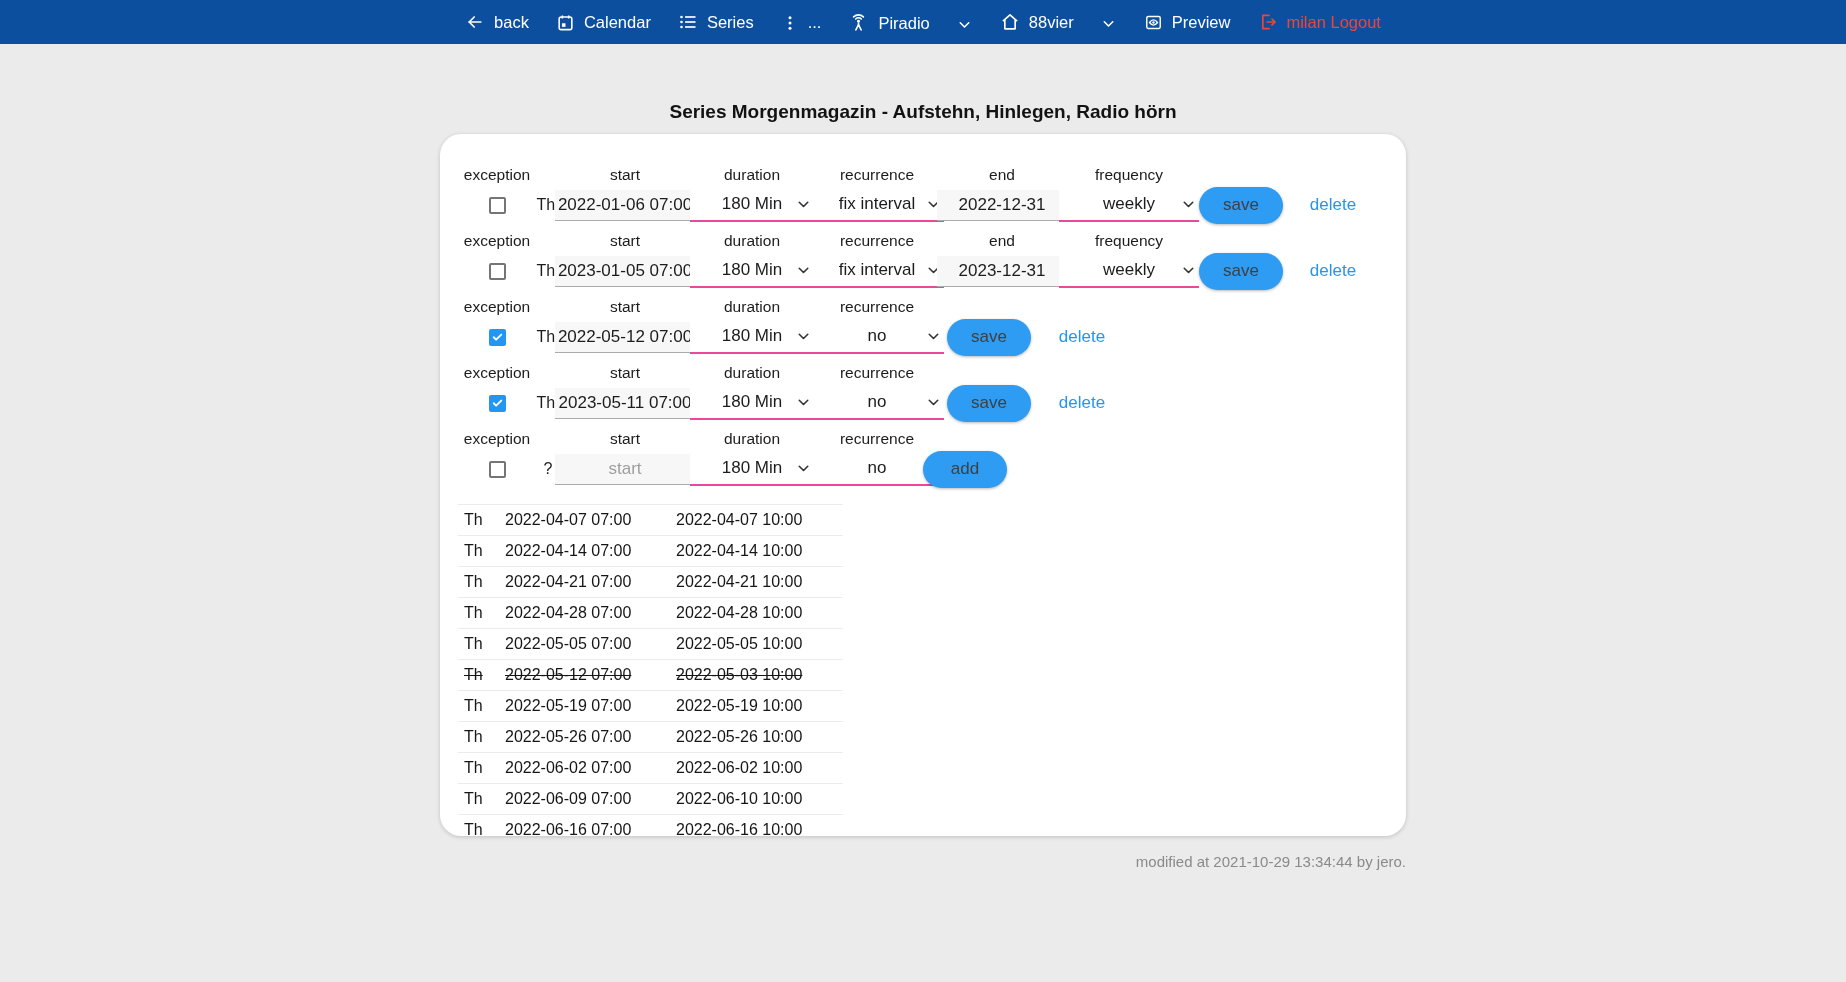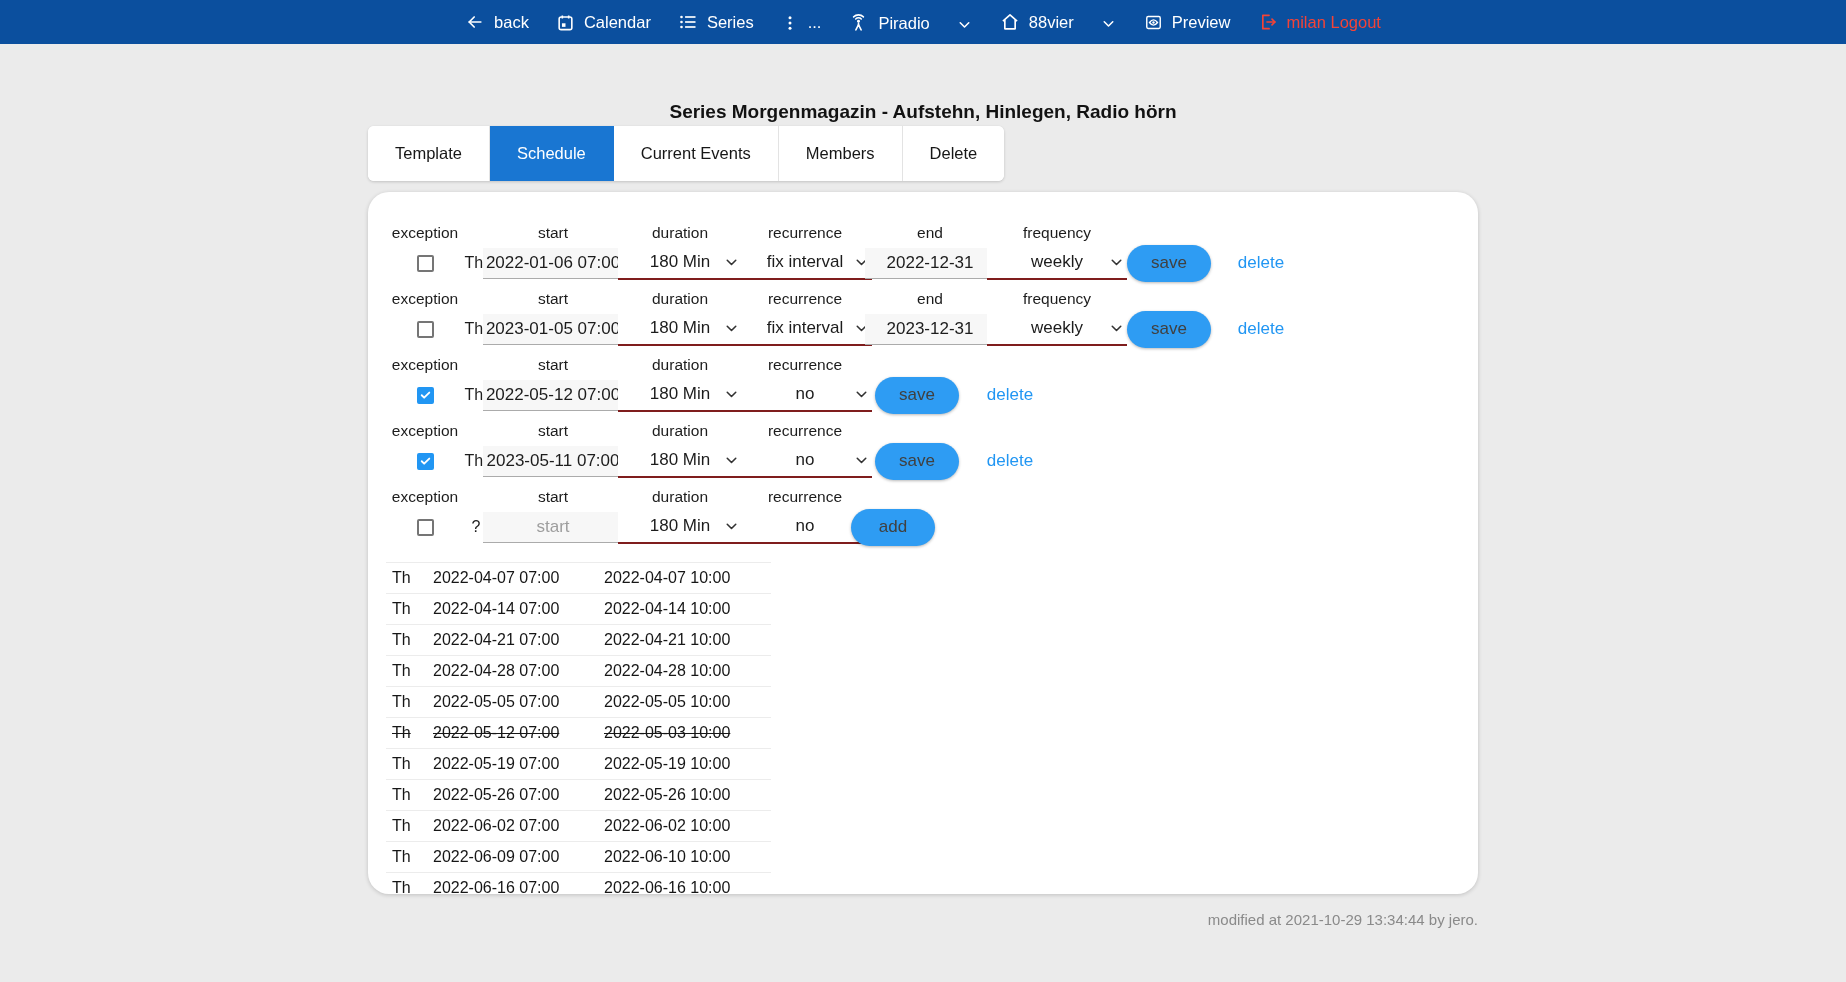"Series Morgenmagazin - Aufstehn," .container { width: 1110px -> 966px }
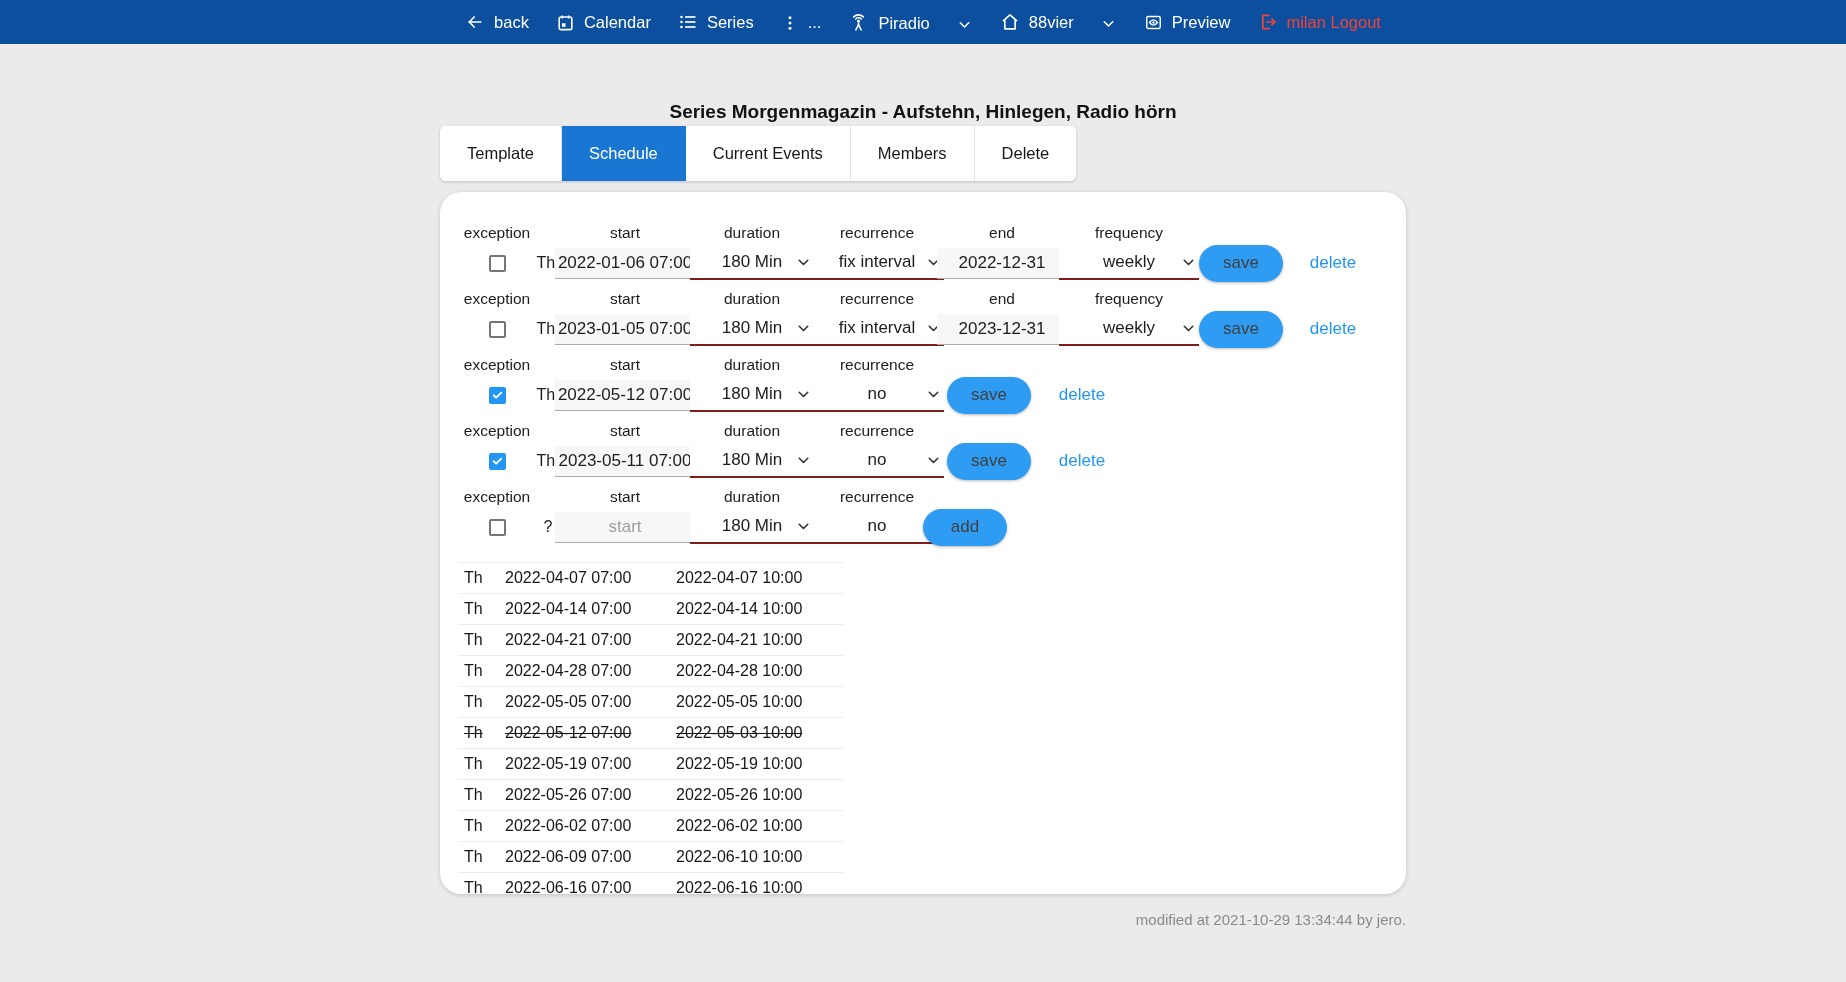"Template" div.tabbar { html: <div> <div>Template</div> <div>Schedule</div> <div>Current Events</div> <div>Members</div> <div>Delete</div> </div> -> none }
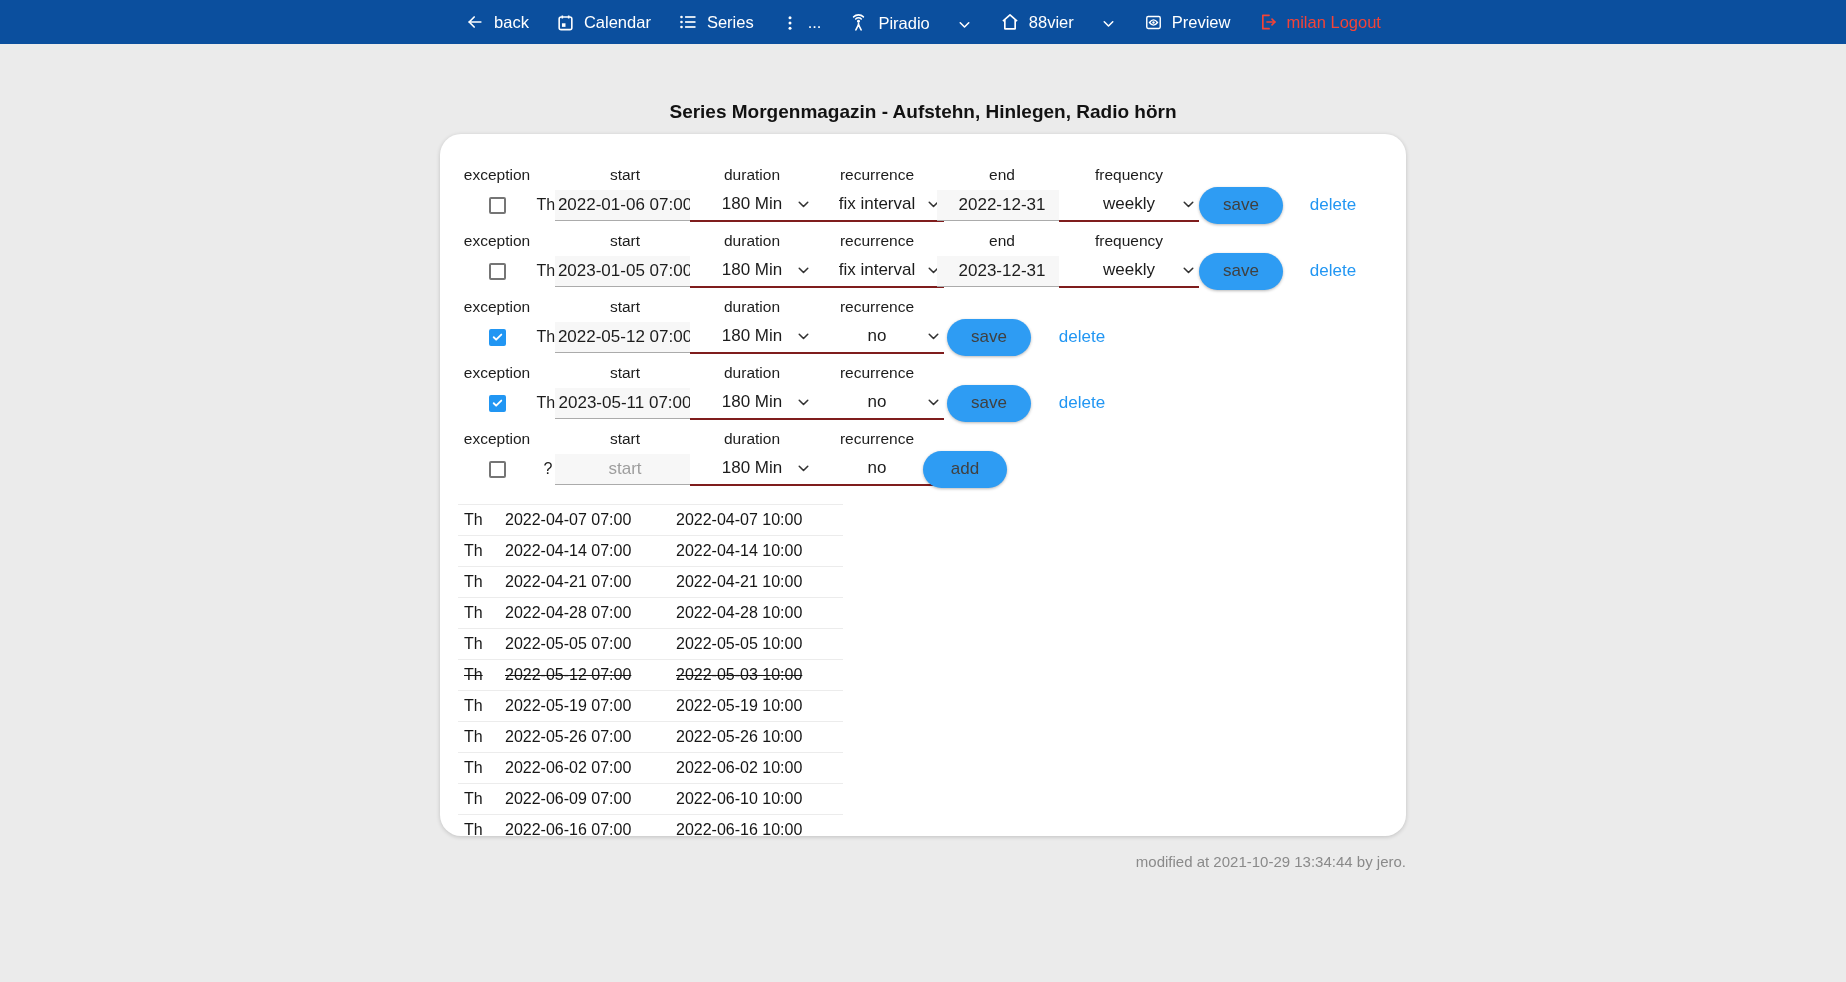"180 Min" .tselect { border-bottom: 2px solid #7f1d1d -> 2px solid #ec4899 }
